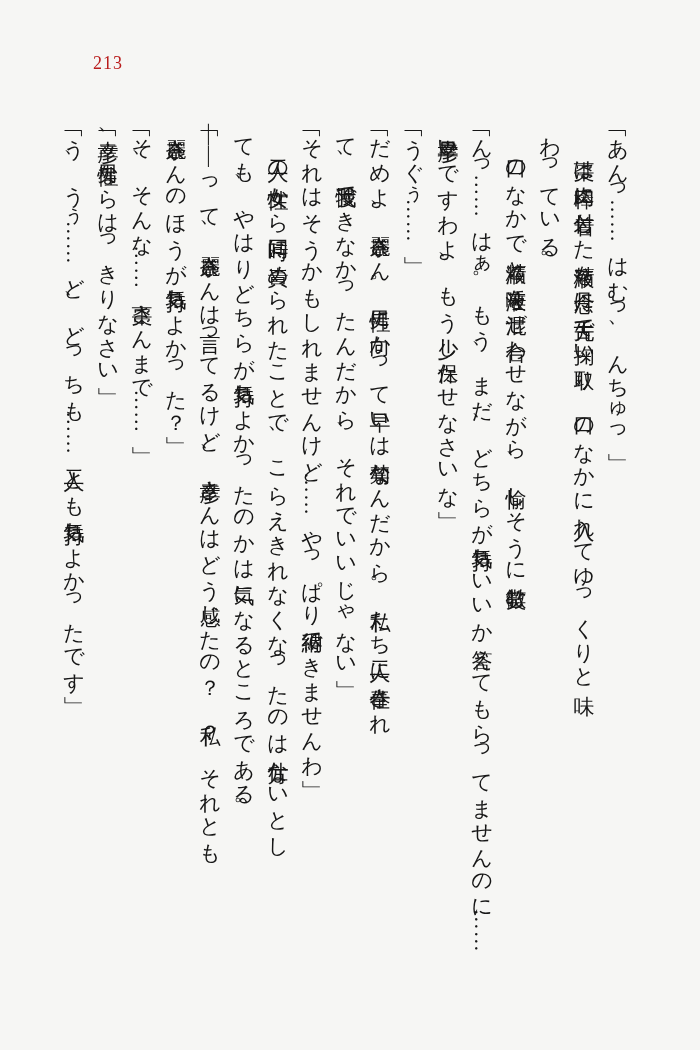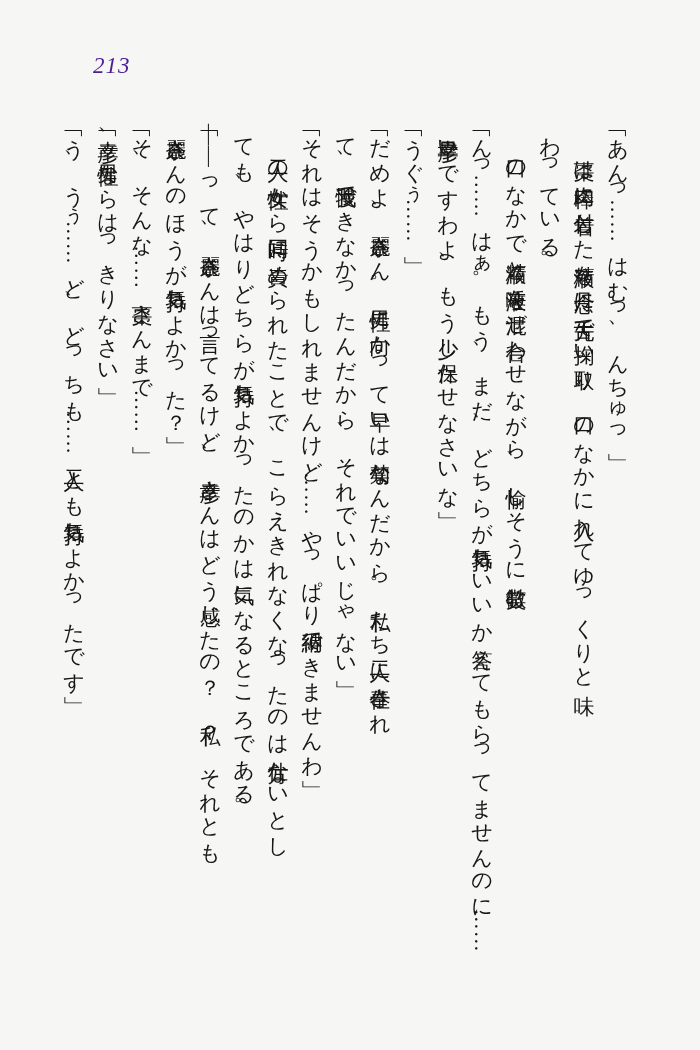"213" .page-number { color: #4c1d95 -> #b91c1c; font-size: 23px -> 18px; font-style: italic -> none }
